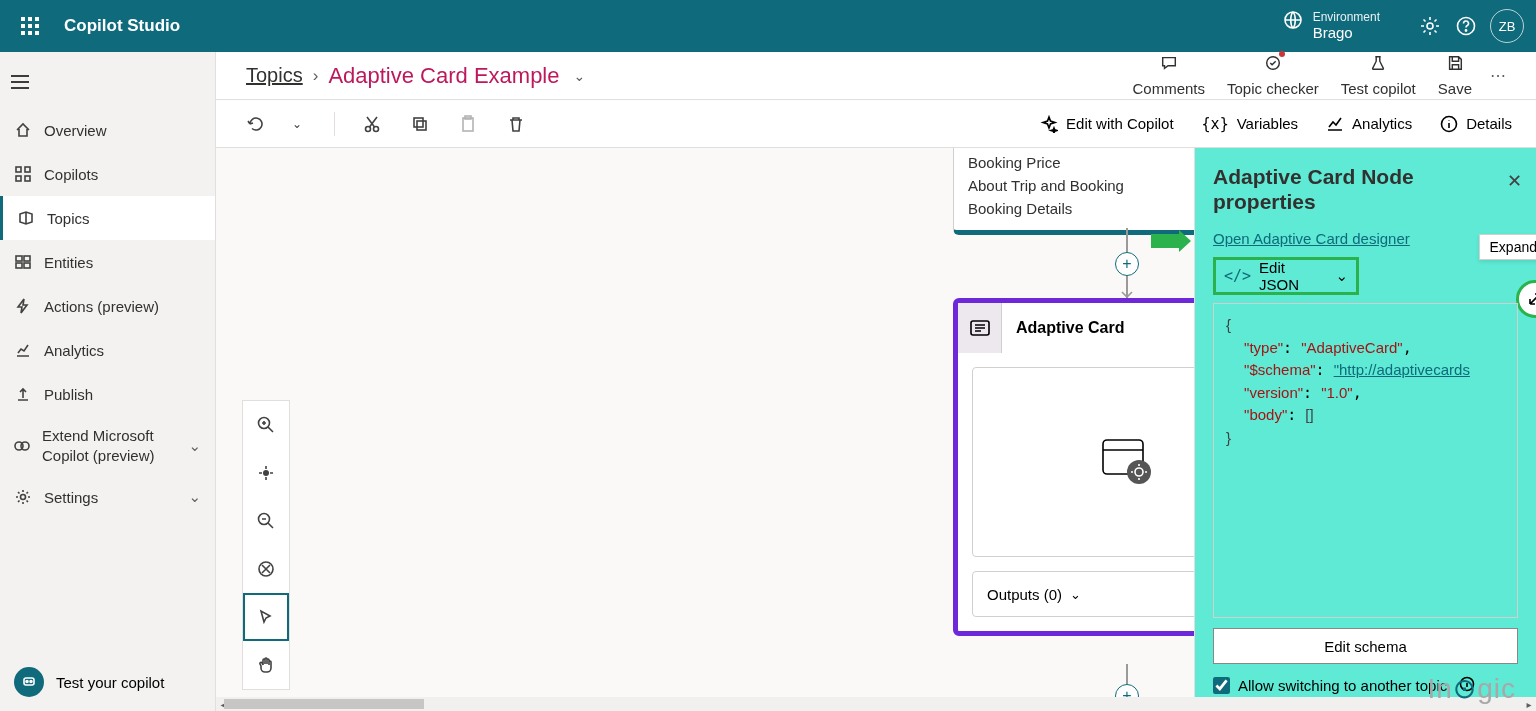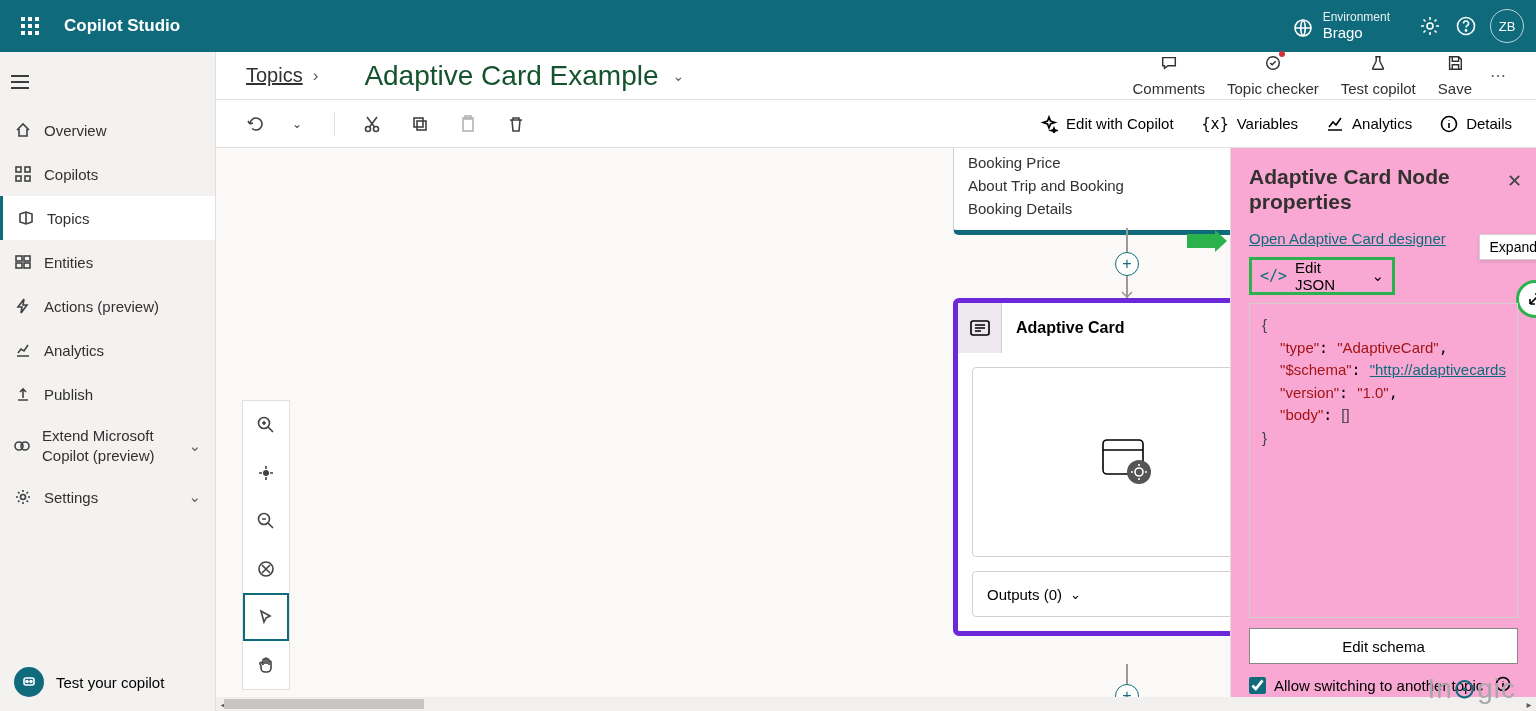"Environment" .env-block { align-items: flex-end -> flex-start; margin-right: 22px -> 32px }
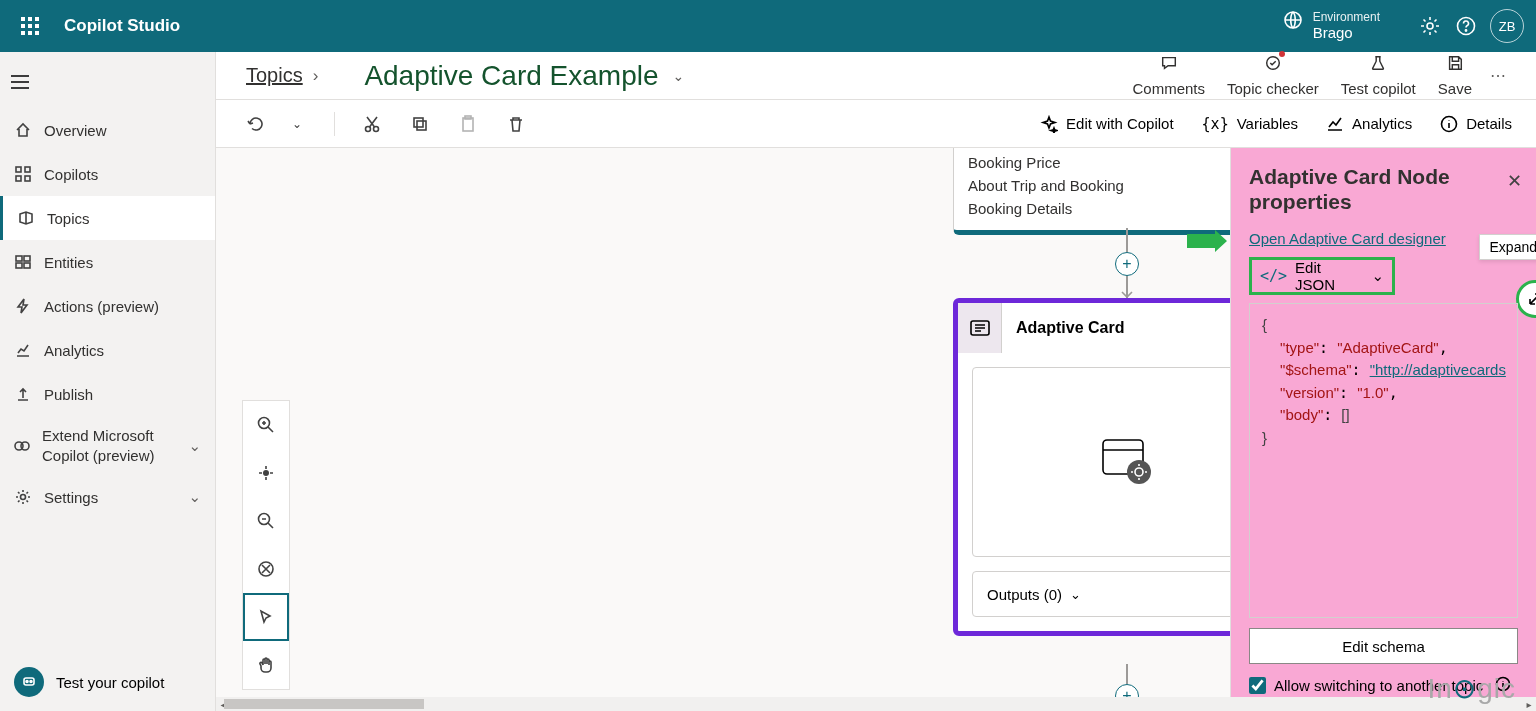"Adaptive Card Example" .crumb-cur { color: #14532d -> #be185d; font-size: 28px -> 22px; margin-left: 36px -> none }
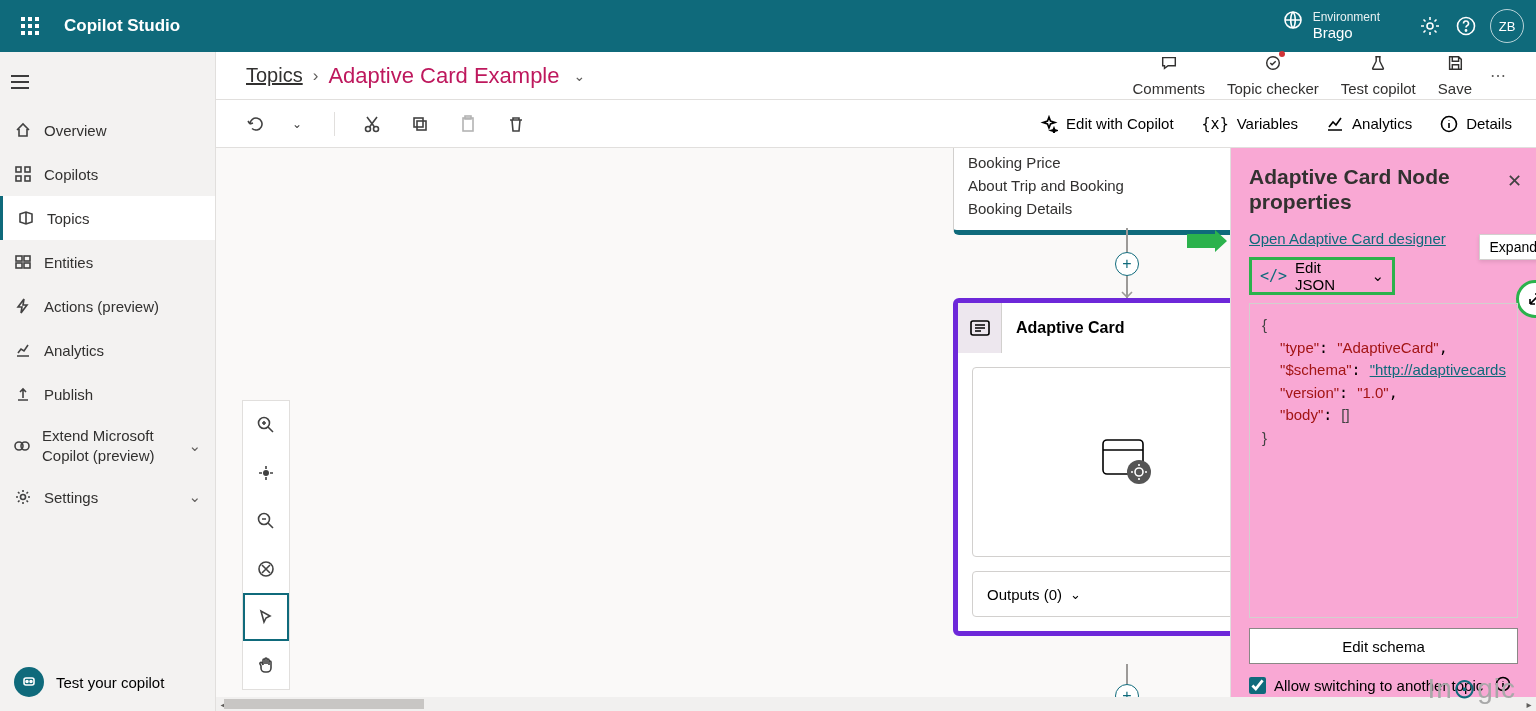"Adaptive Card Node properties" .side-panel { background: #f9a8d4 -> #5eead4; width: 306px -> 342px }
